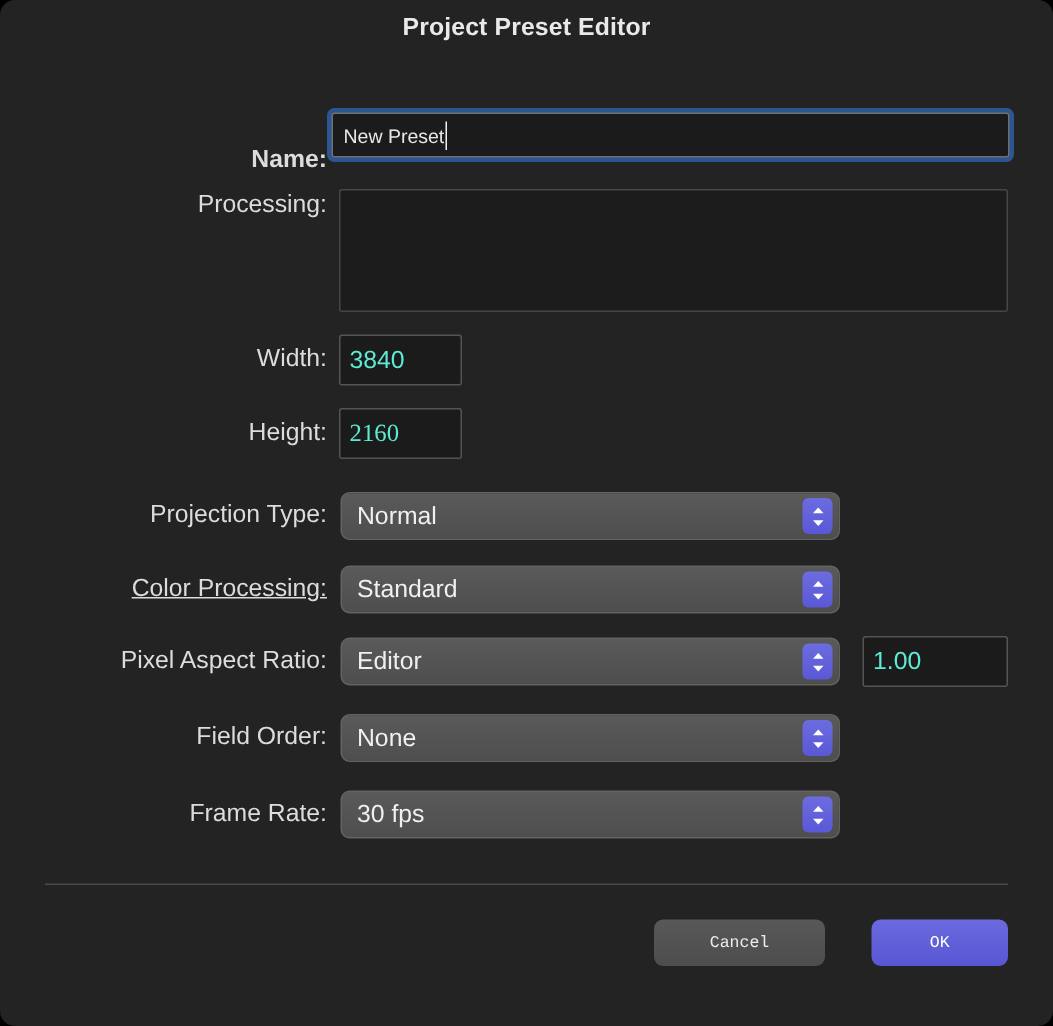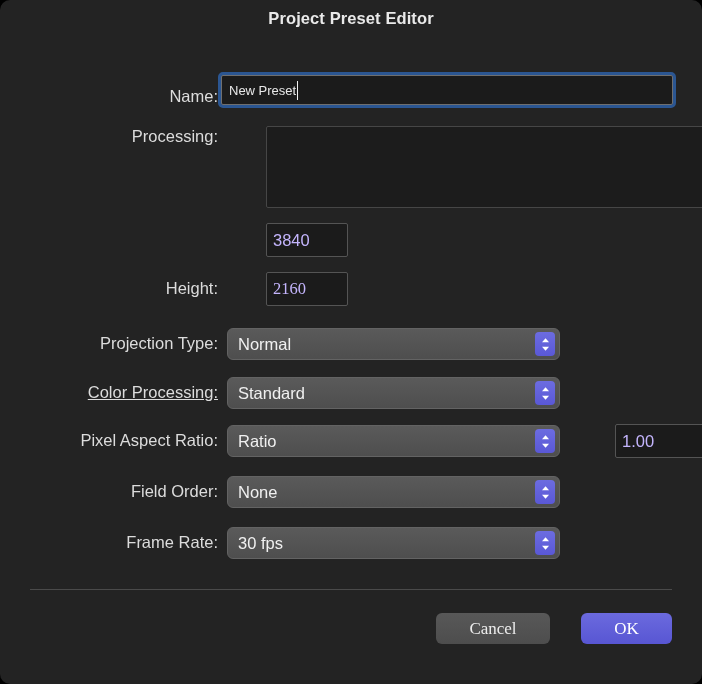"Name:" div.label { font-weight: none -> bold; top: 87px -> 97px }
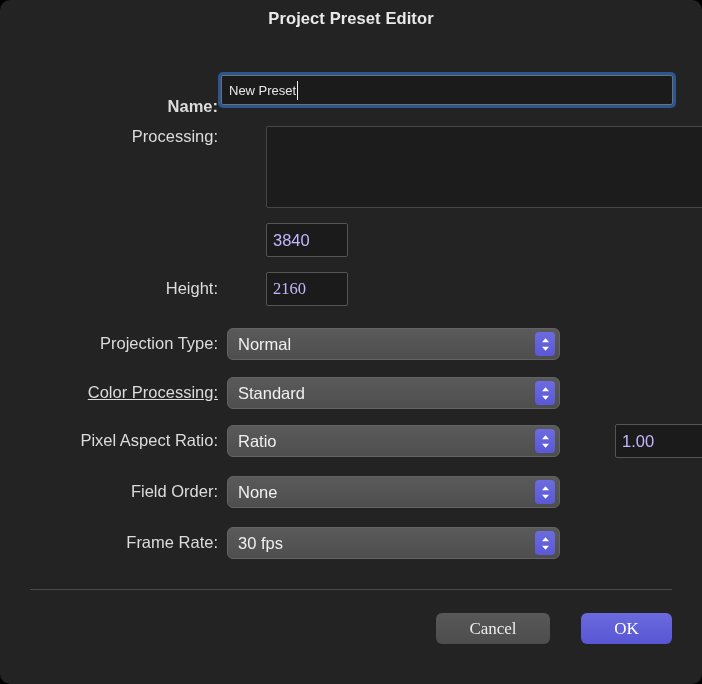"Width:" div.label { html: none -> <div>Width:</div> }
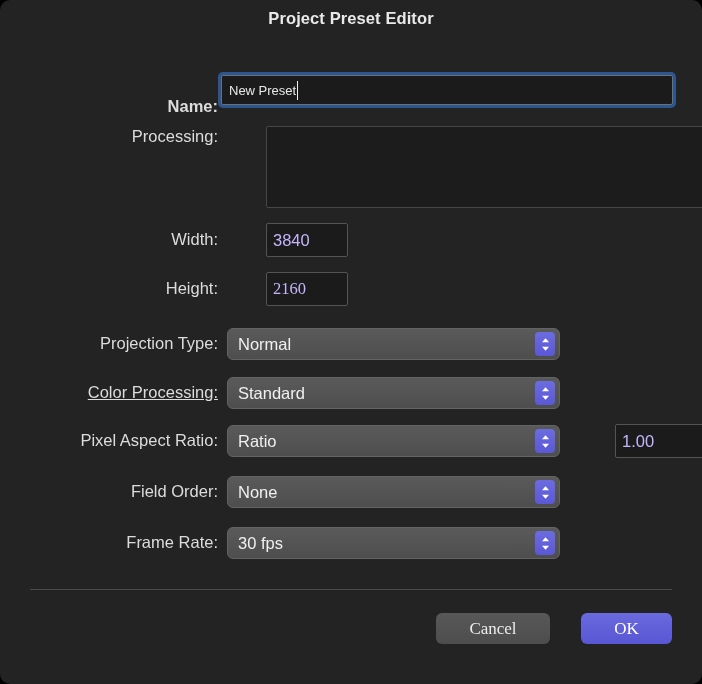"3840" .textfield { color: #c4b5fd -> #5eead4; margin-left: 40px -> none }
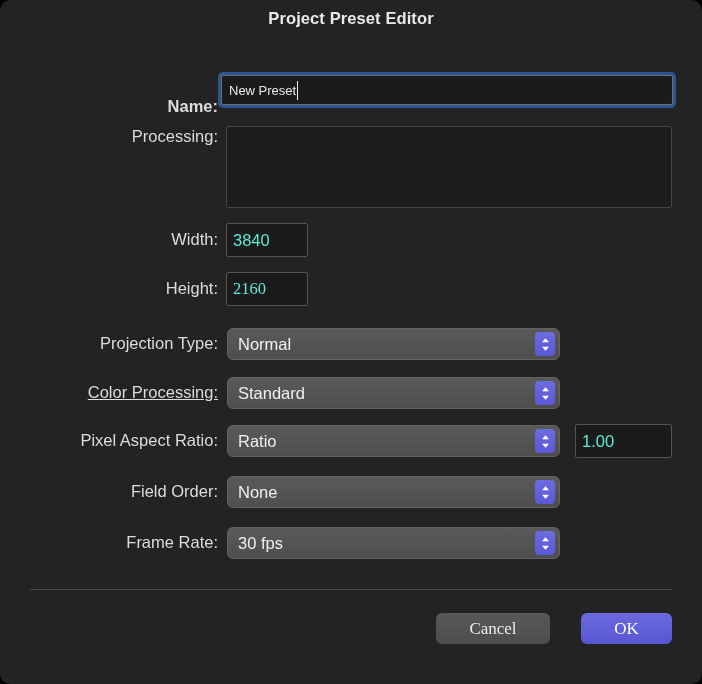"Ratio" span.popup-text { text: Ratio -> Editor }
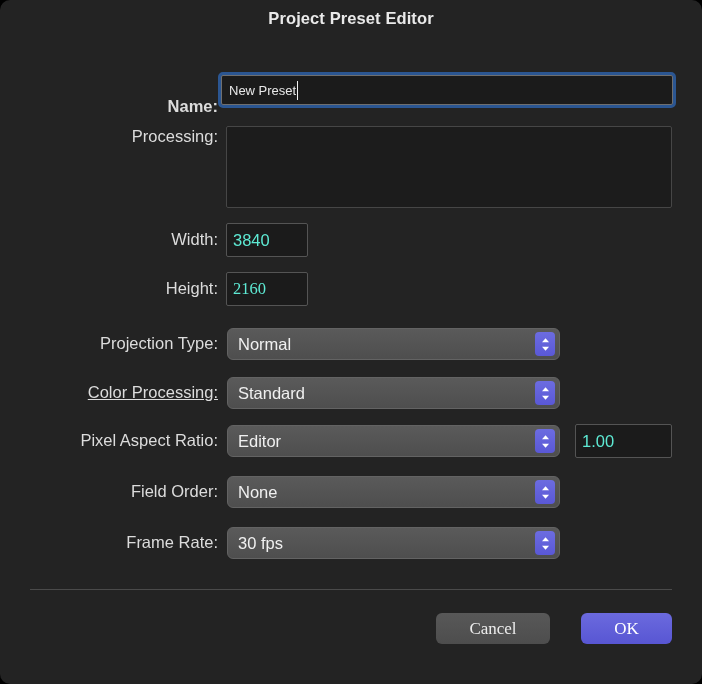"Cancel" .footer-btn { font-family: Liberation Serif, serif -> Liberation Mono, monospace; font-size: 17px -> 11px }
